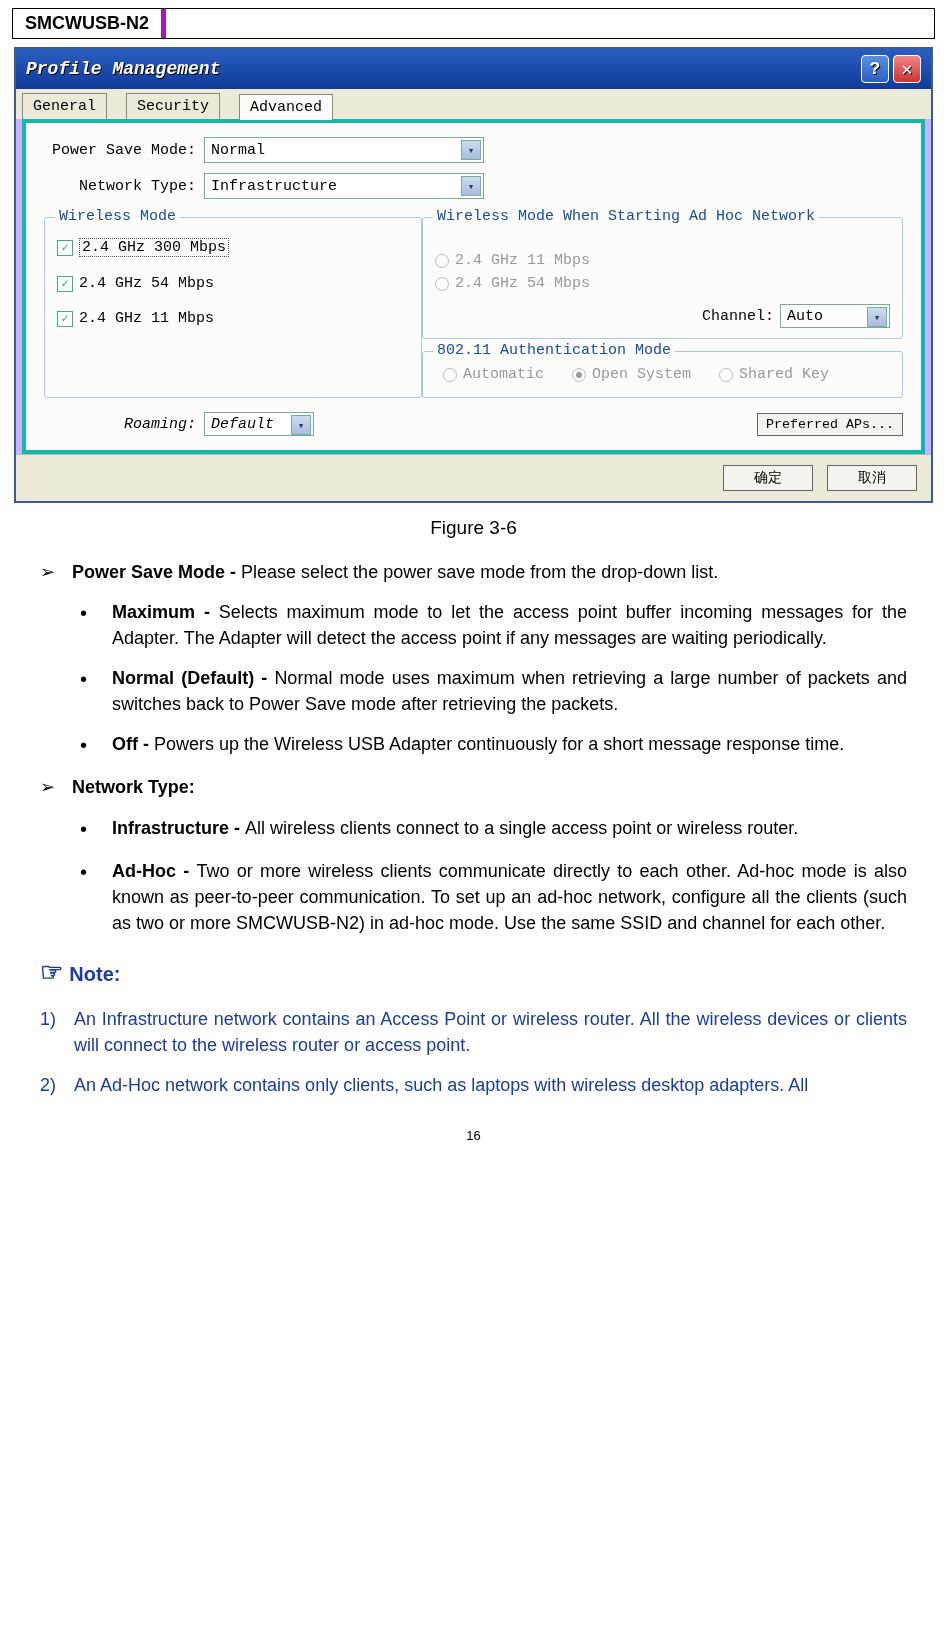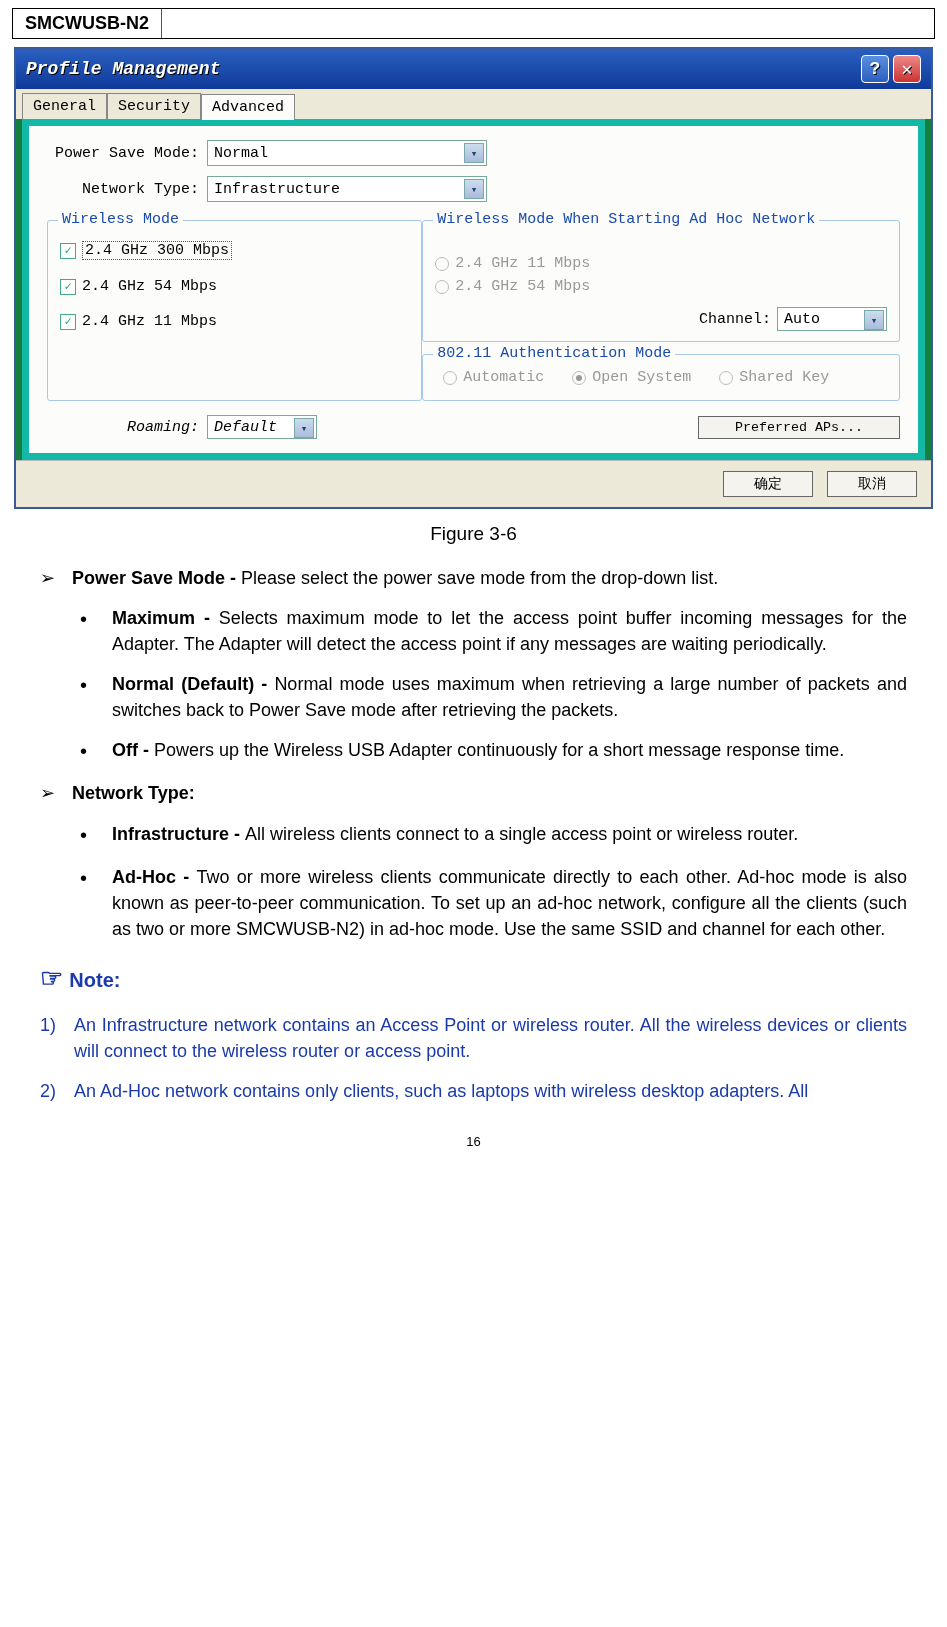"SMCWUSB-N2" .header-left { border-right: 1px solid #a21caf -> 5px solid #a21caf }
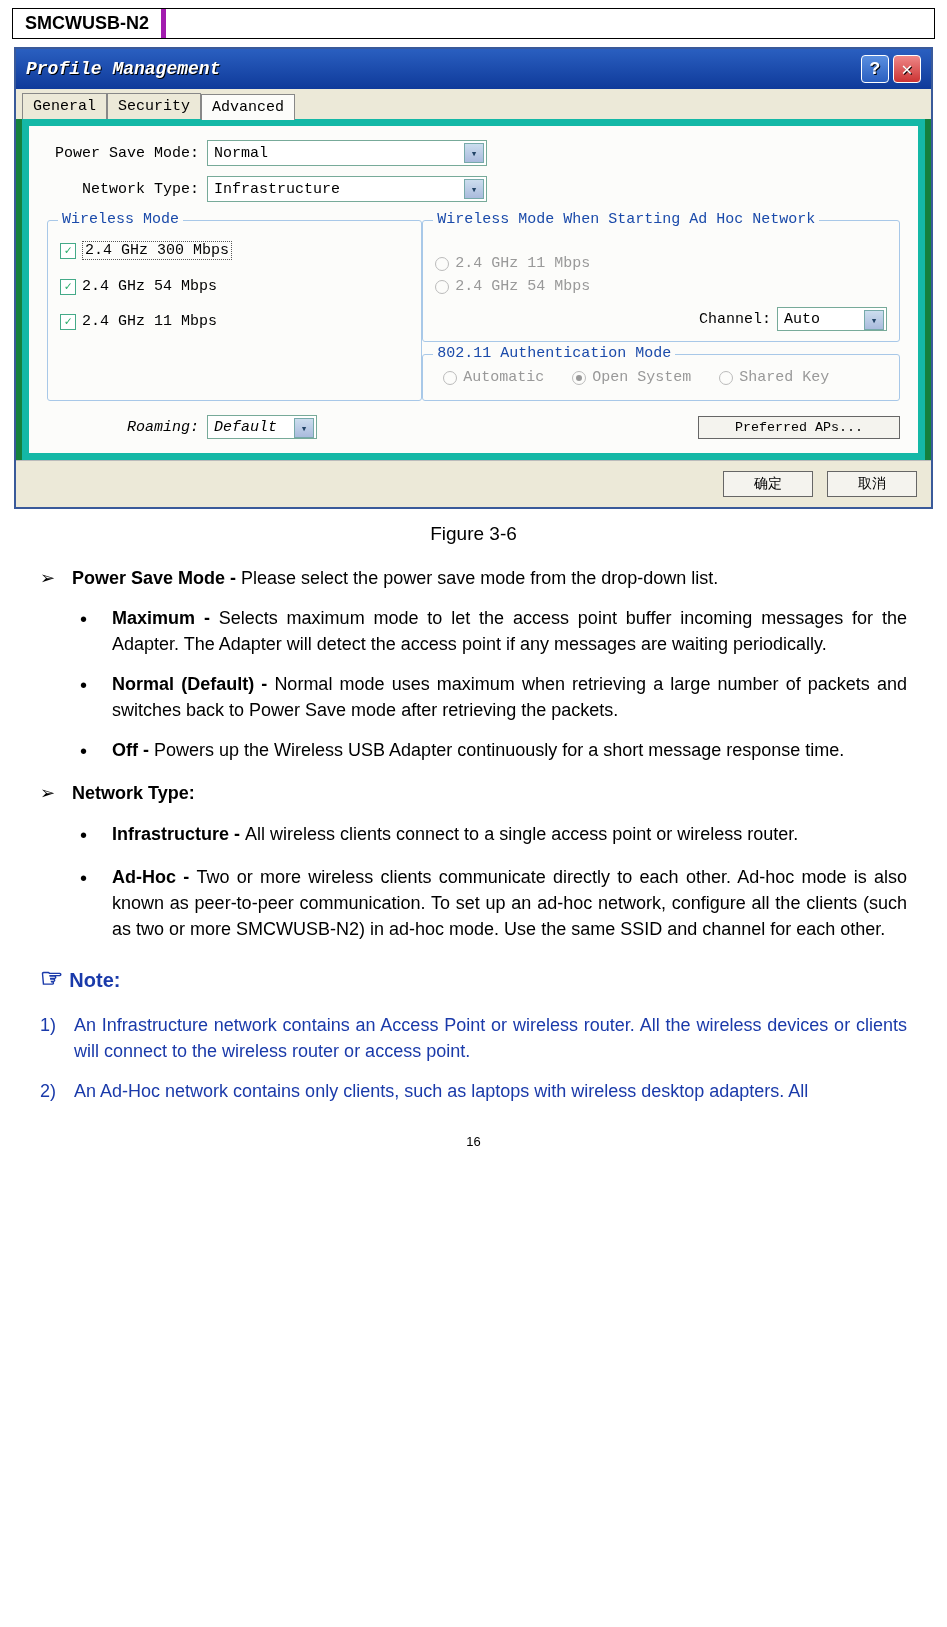"Profile Management" .dialog { background: #15803d -> #c4b5fd }
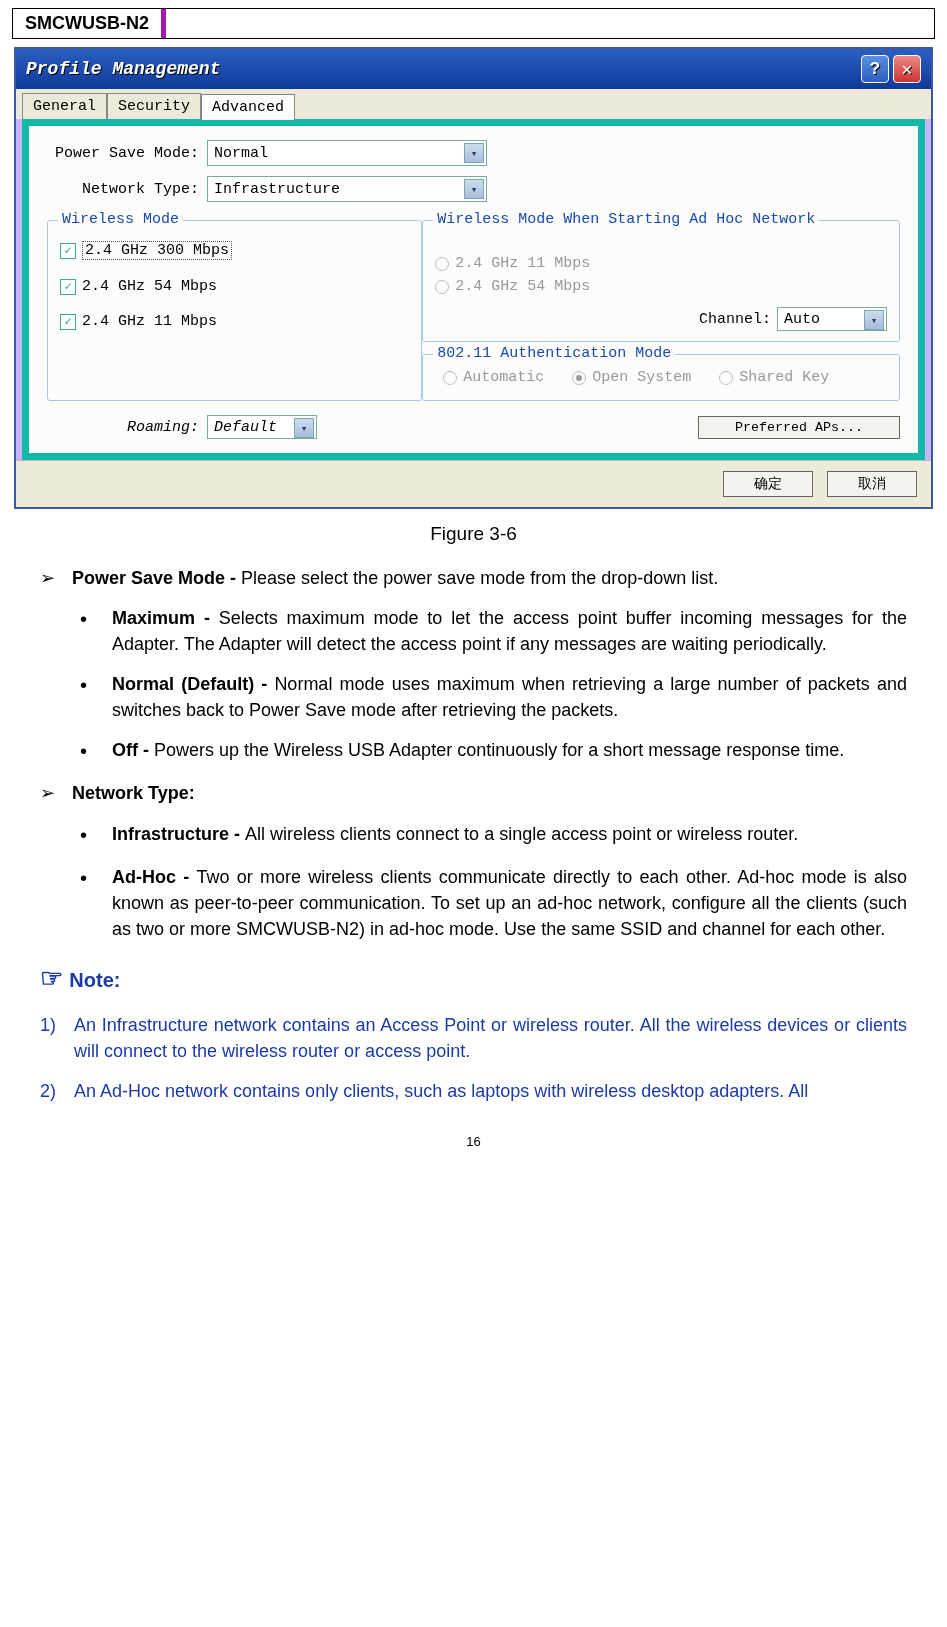"General" .tab { margin-right: 0 -> 19px }
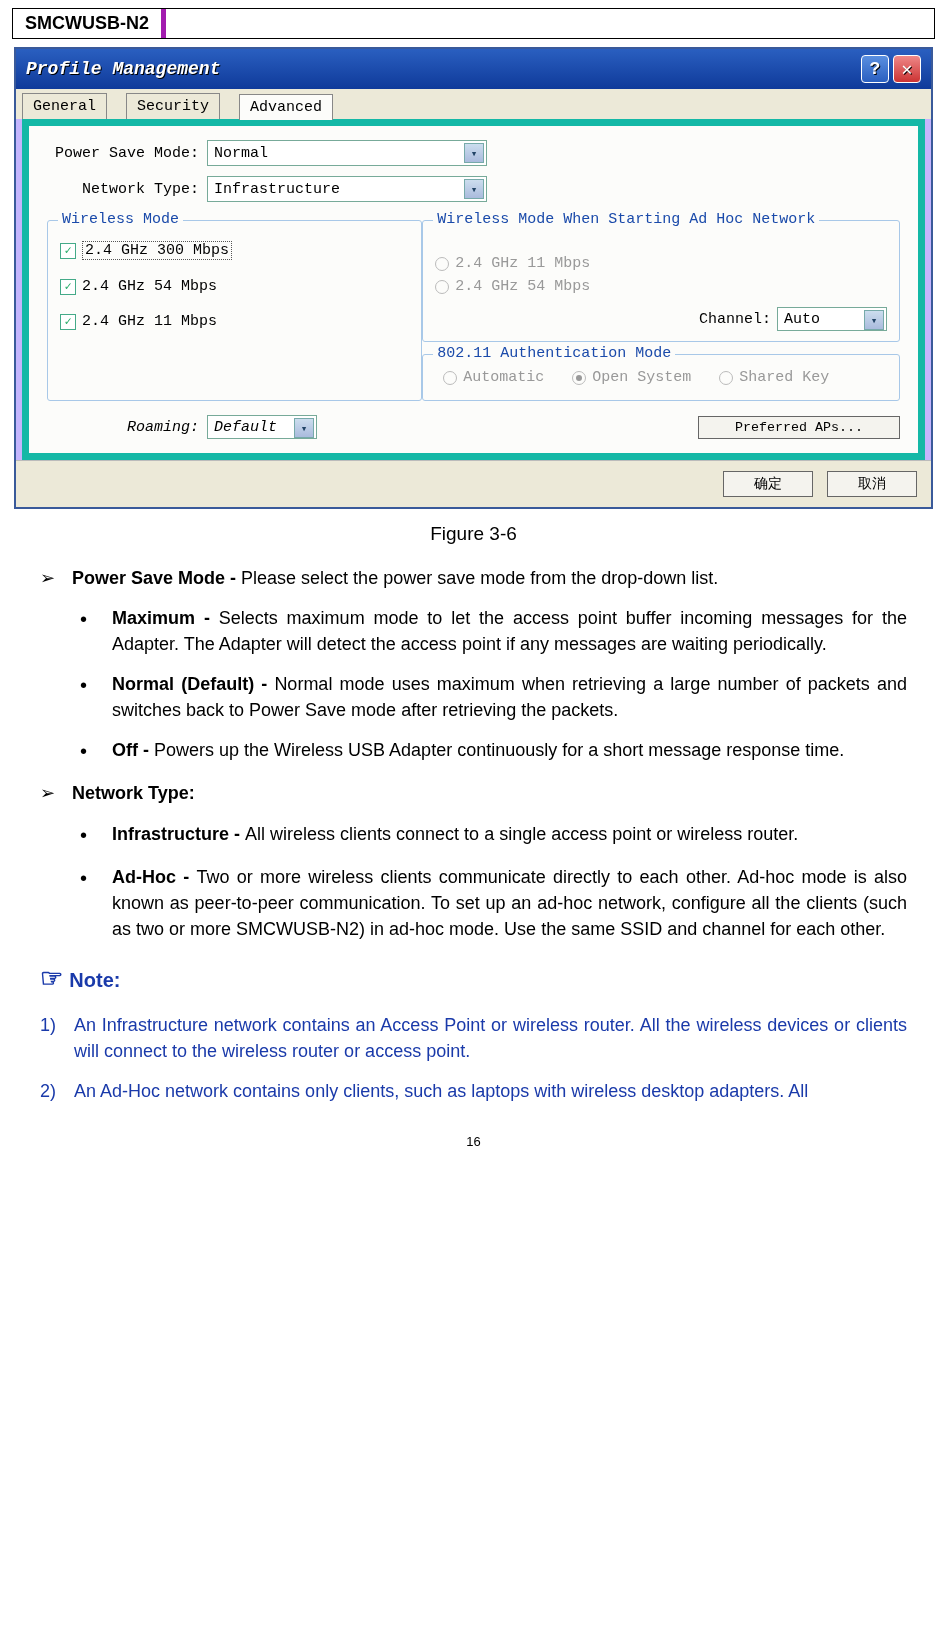"Power Save Mode:" .tabbody { border: 7px solid #14b8a6 -> 4px solid #14b8a6 }
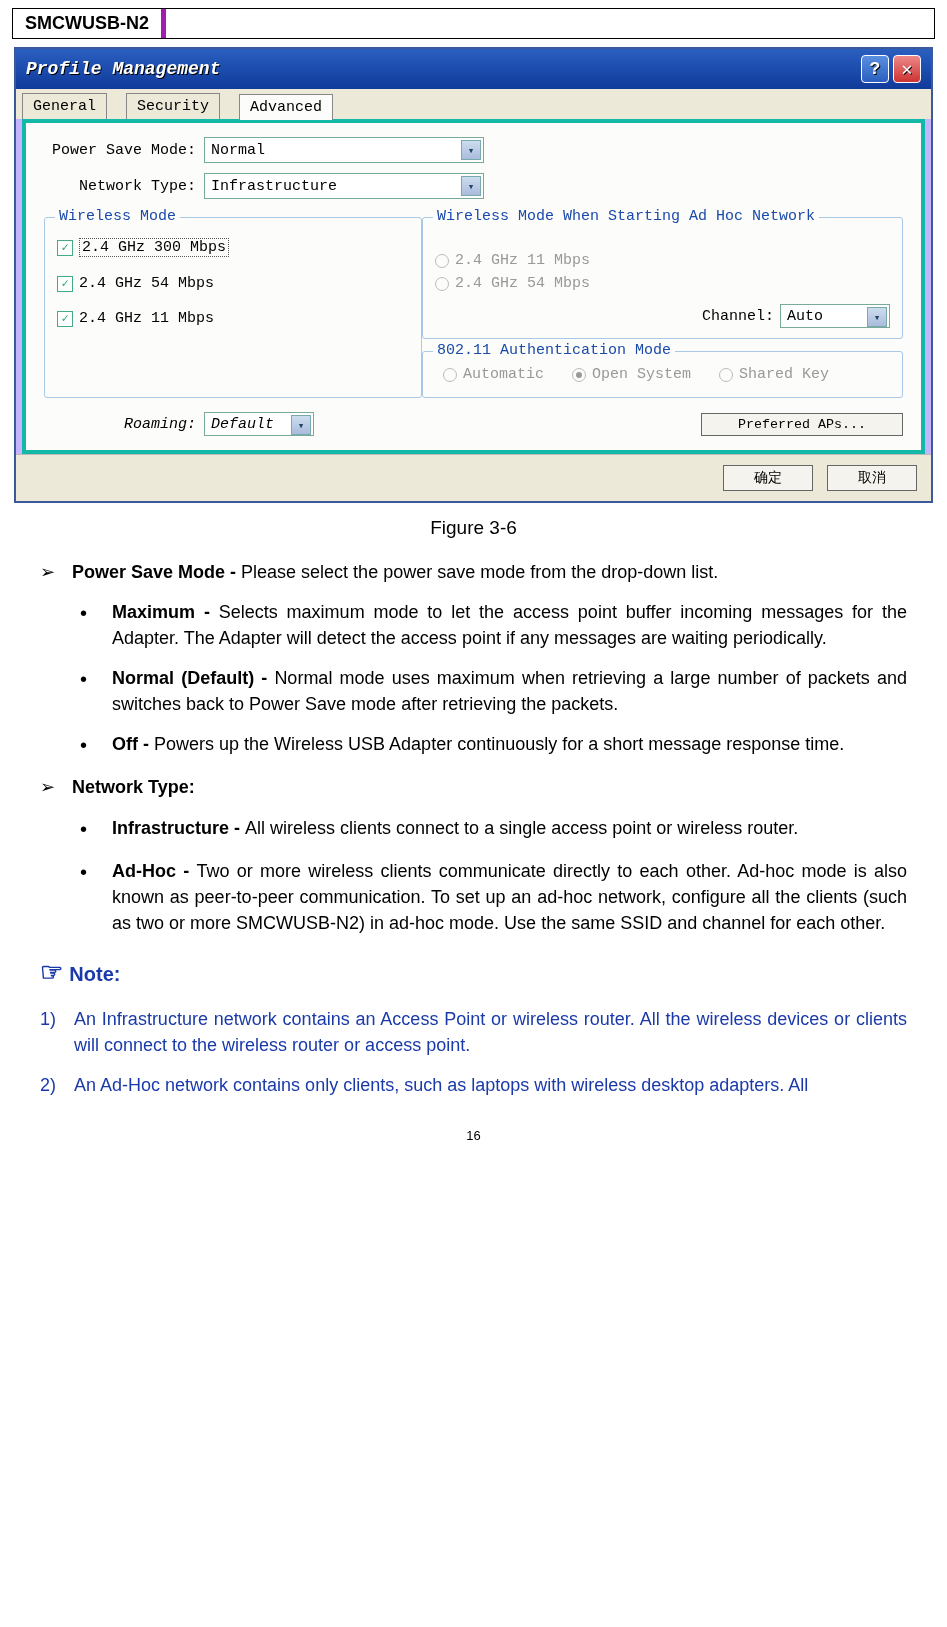"Preferred APs..." .btn { padding: 3px 36px -> 3px 8px }
